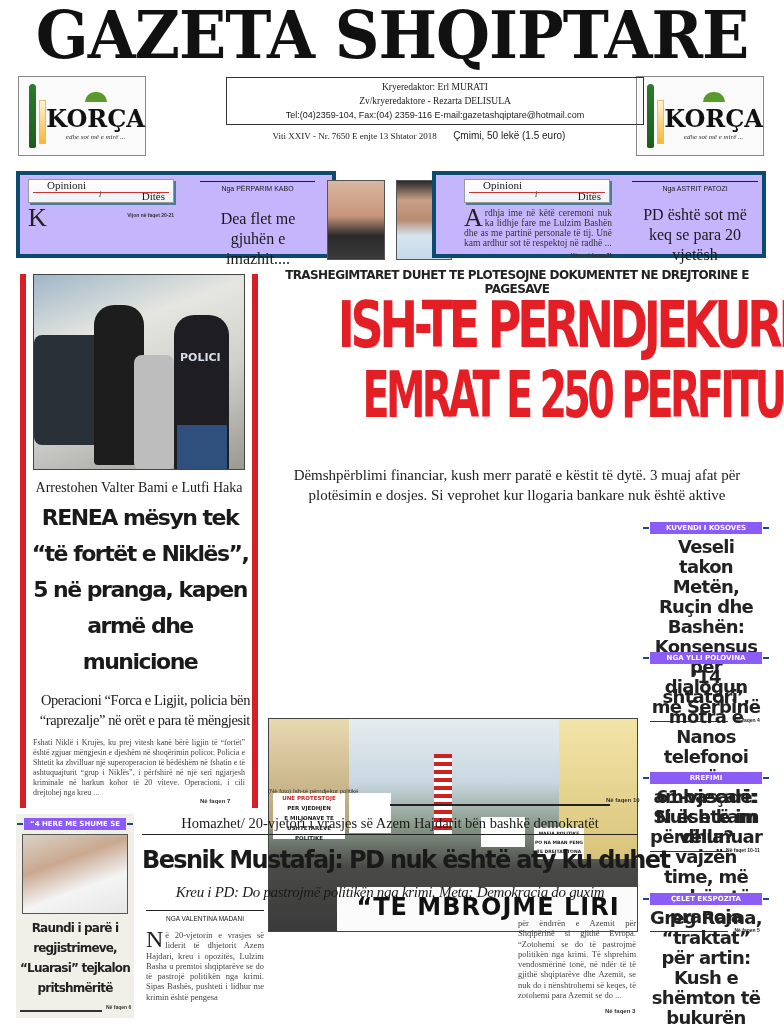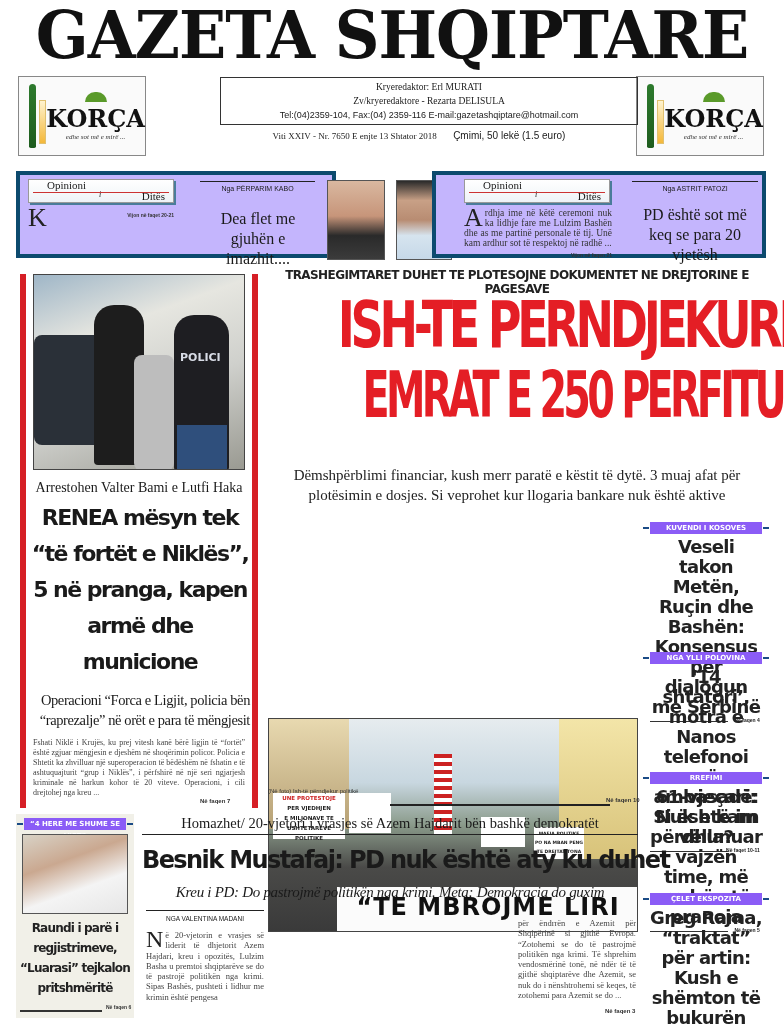"Kryeredaktor: Erl MURATI" .editorbox { left: 220px -> 226px }
